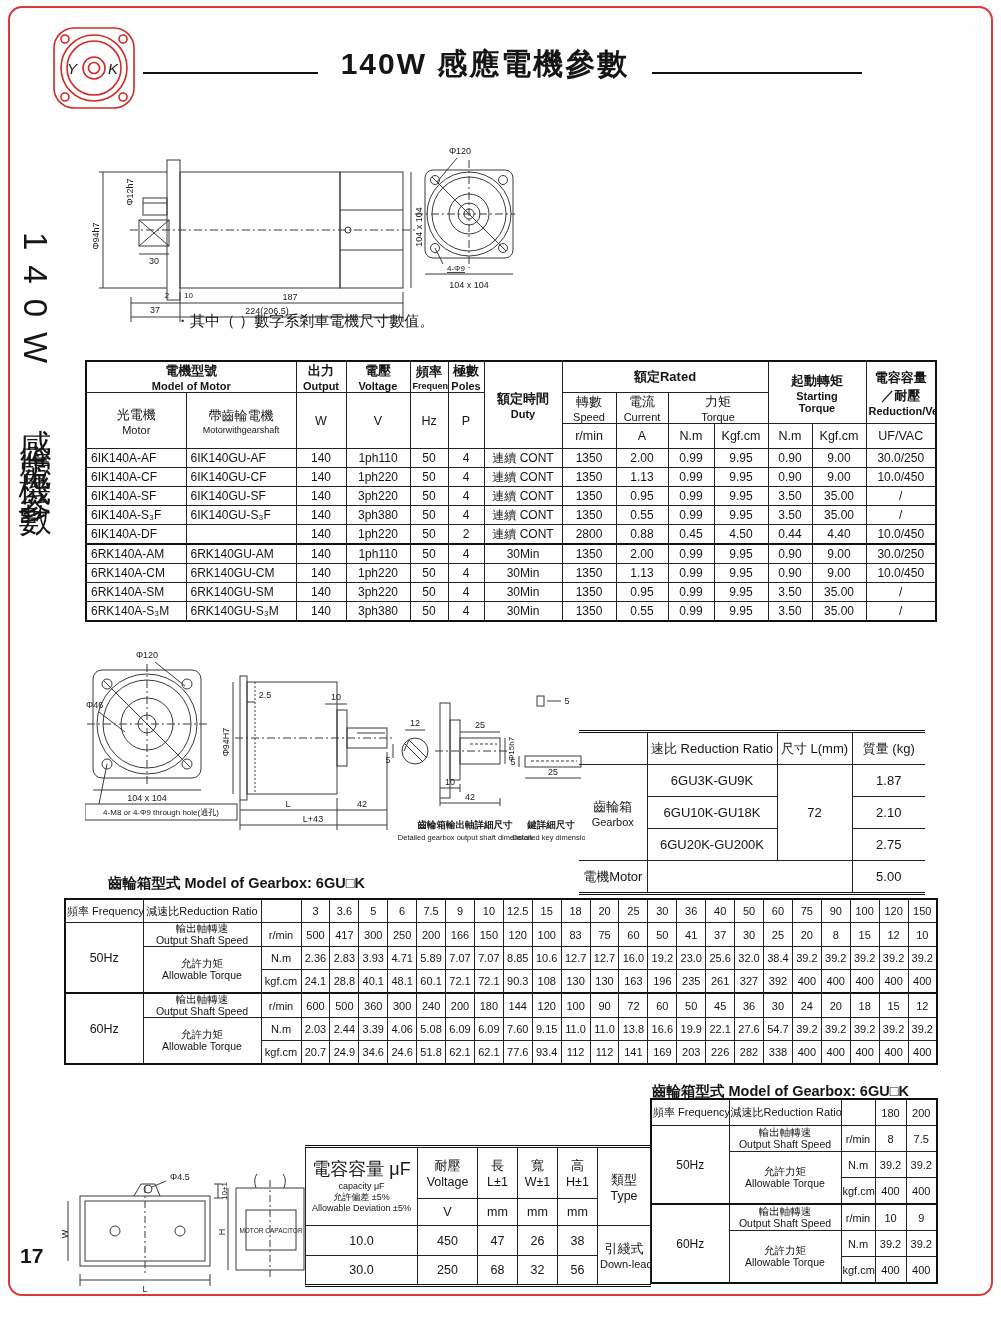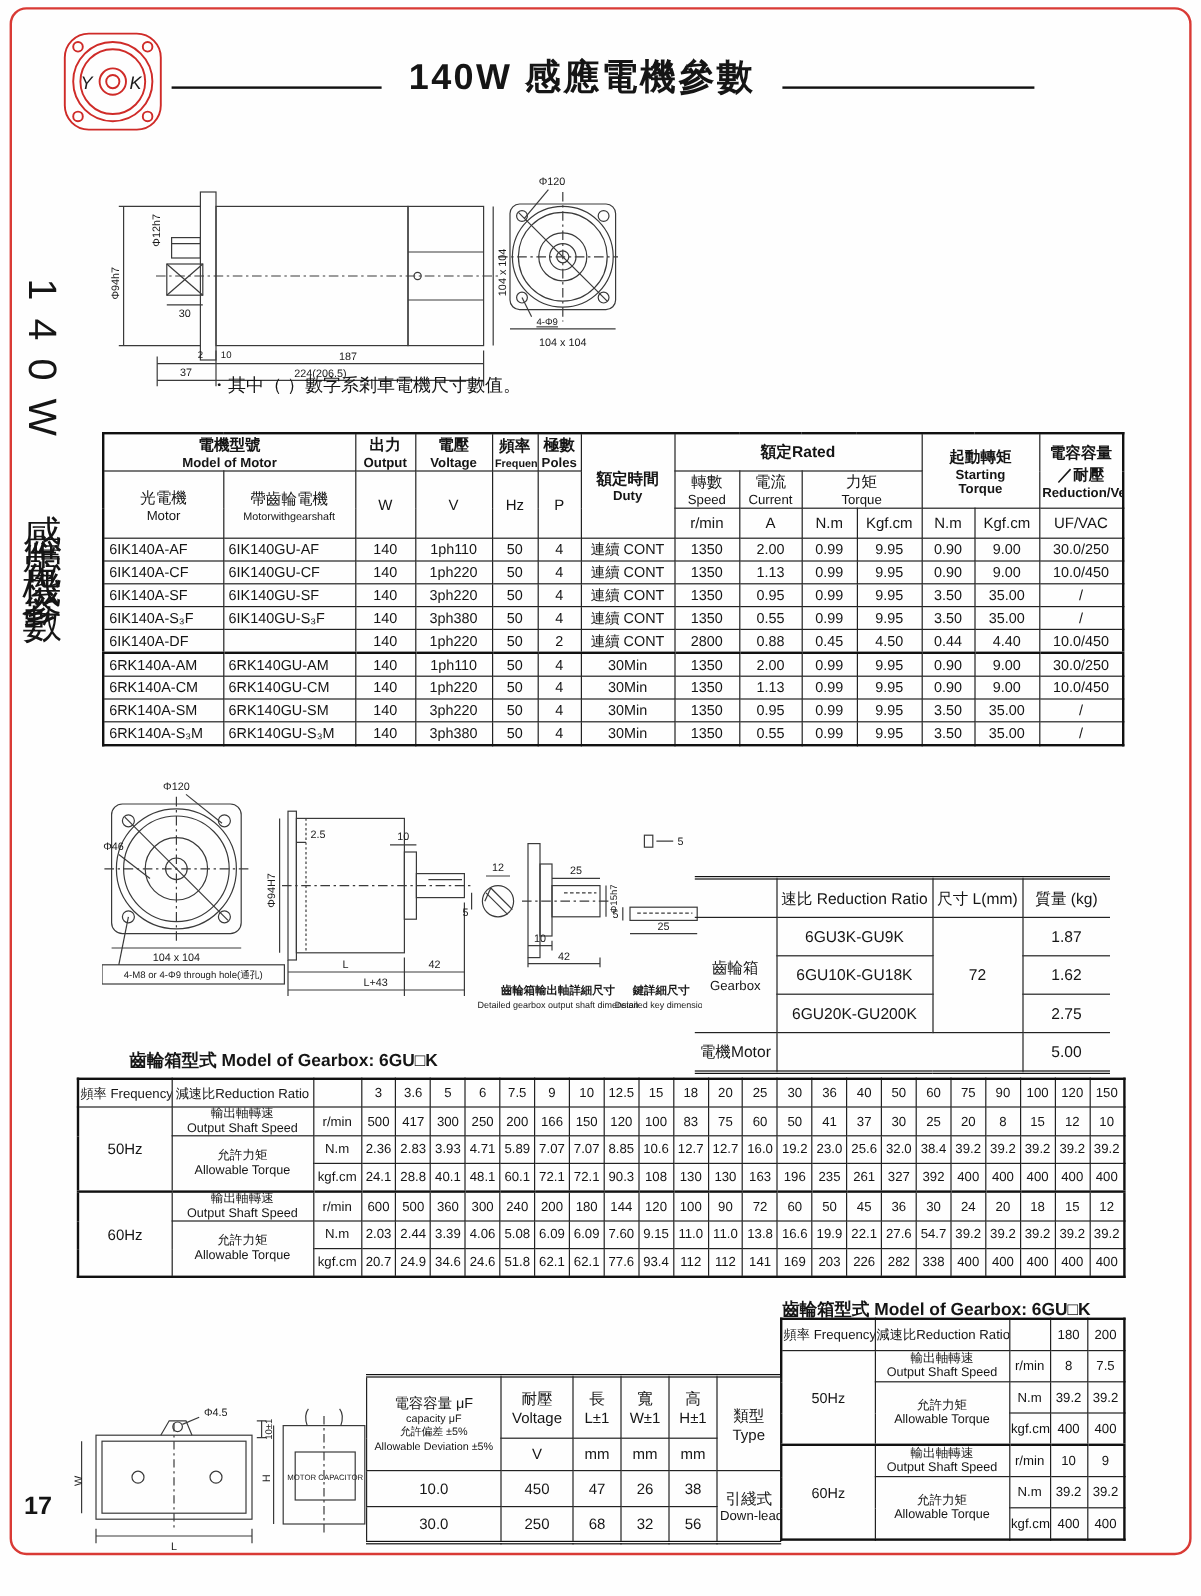"1.62" td.last { text: 1.62 -> 2.10 }
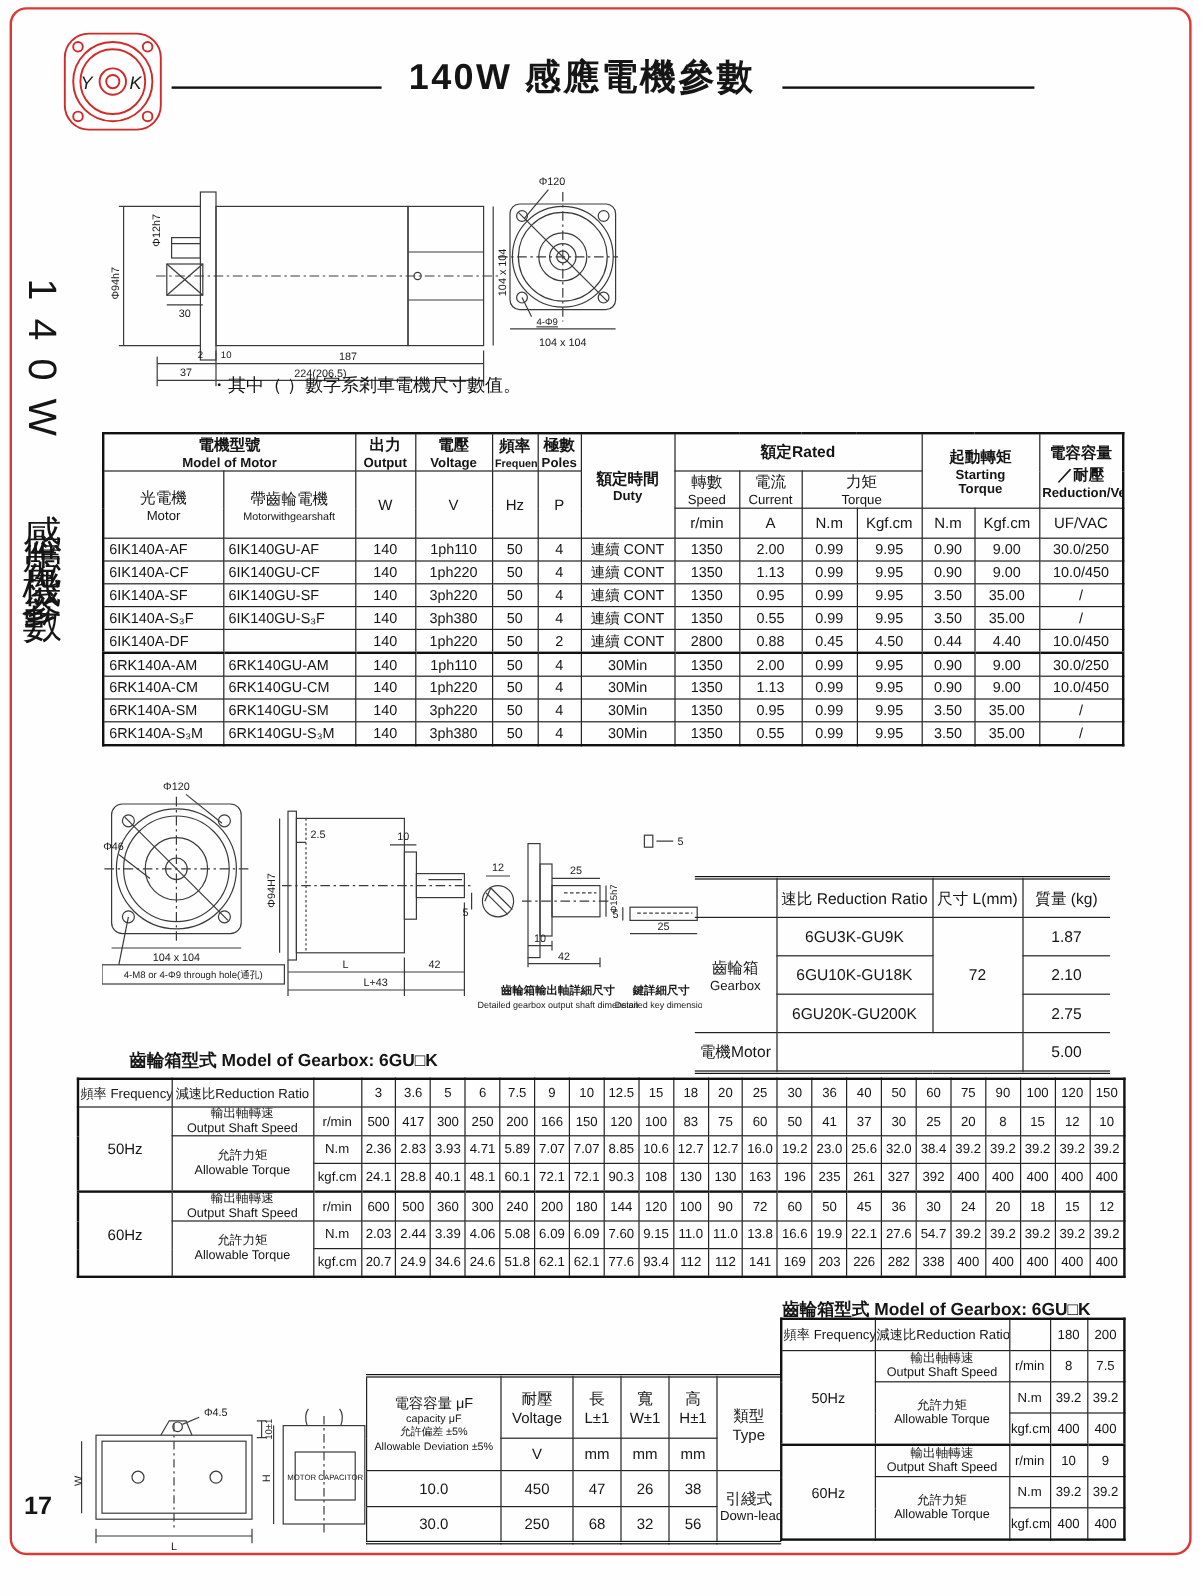"電容容量 μF" #cap-table .c1l1 { font-size: 12px -> 18px }
